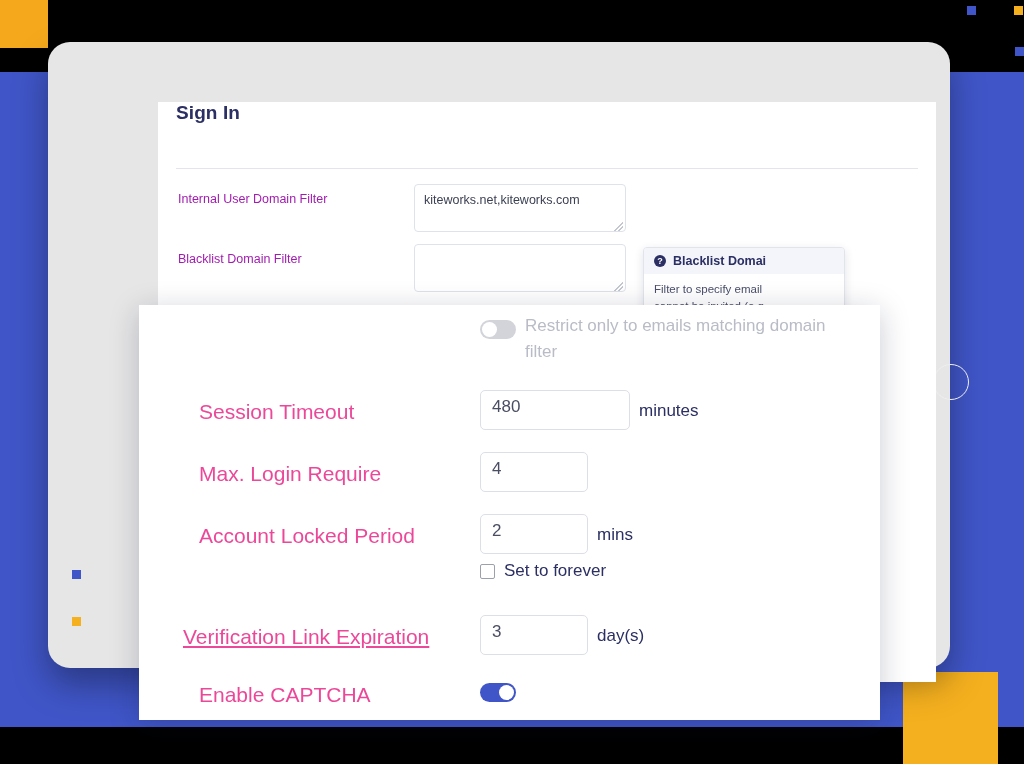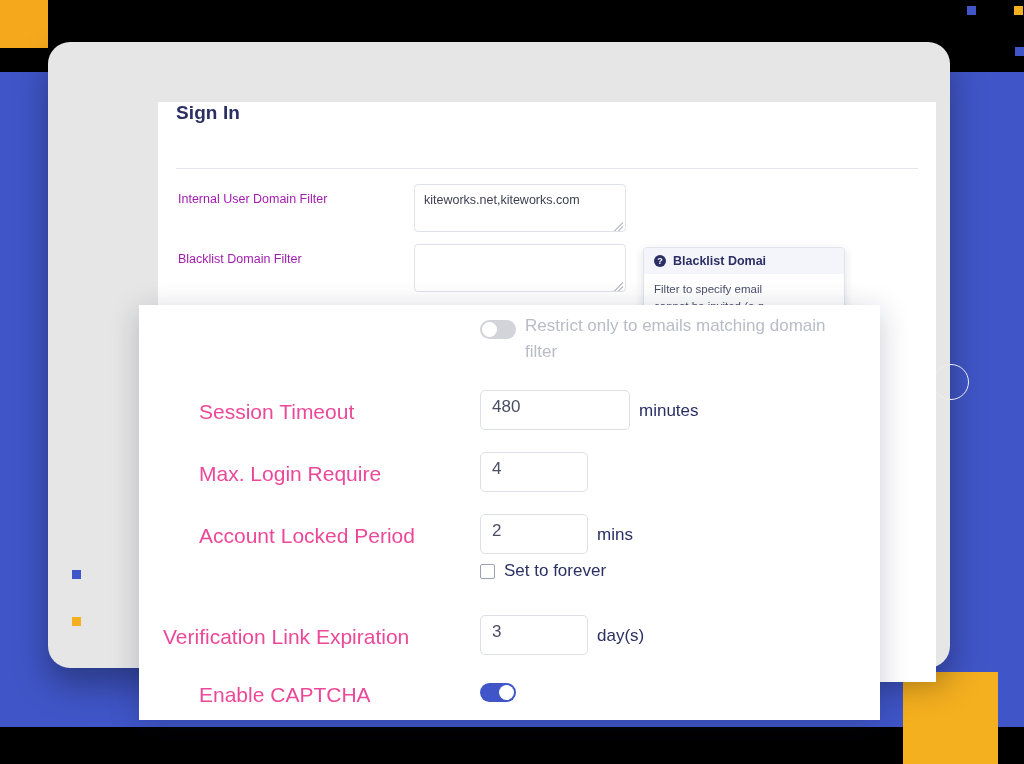"Verification Link Expiration" div.ov-label { left: 24px -> 44px; text-decoration: none -> underline }
